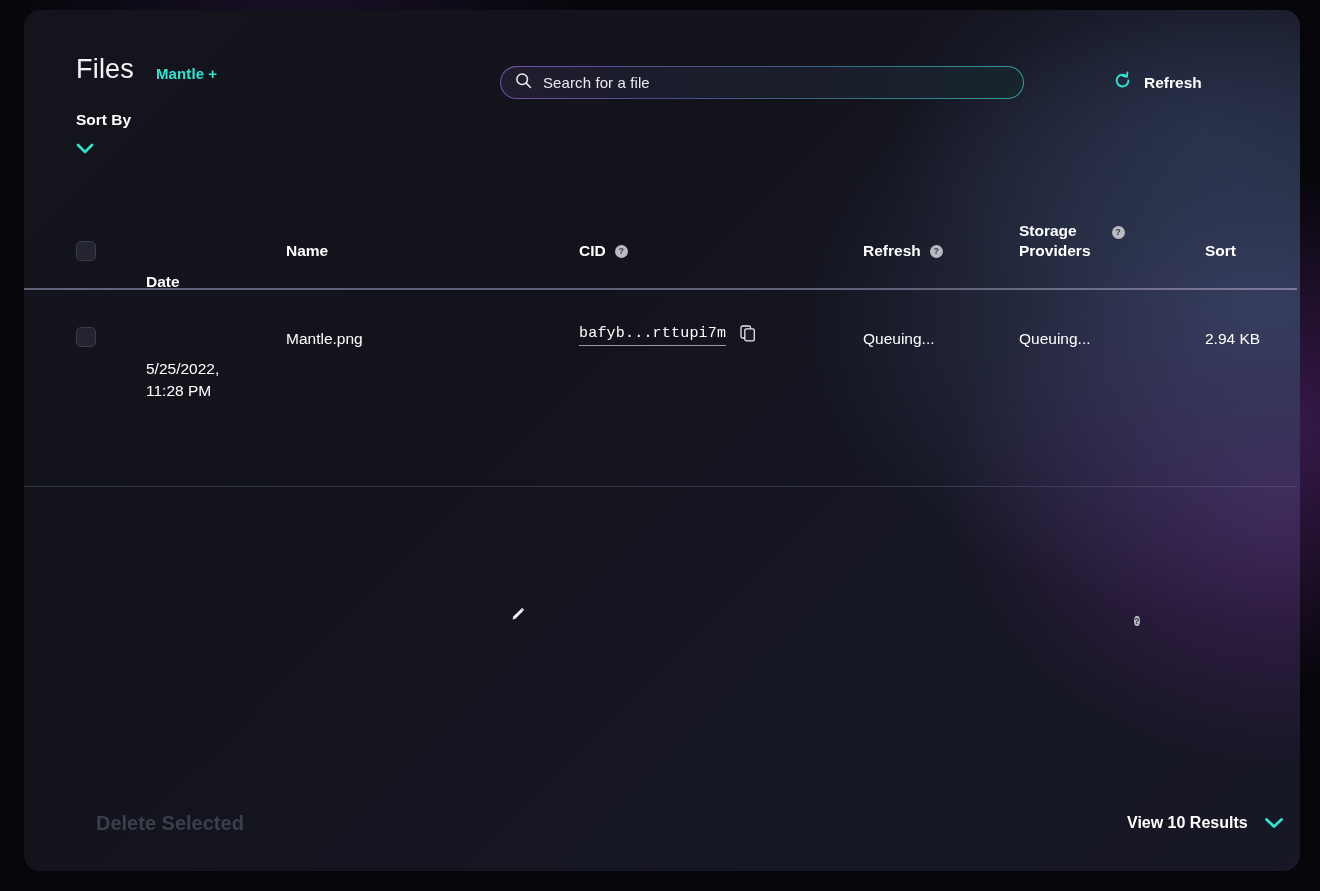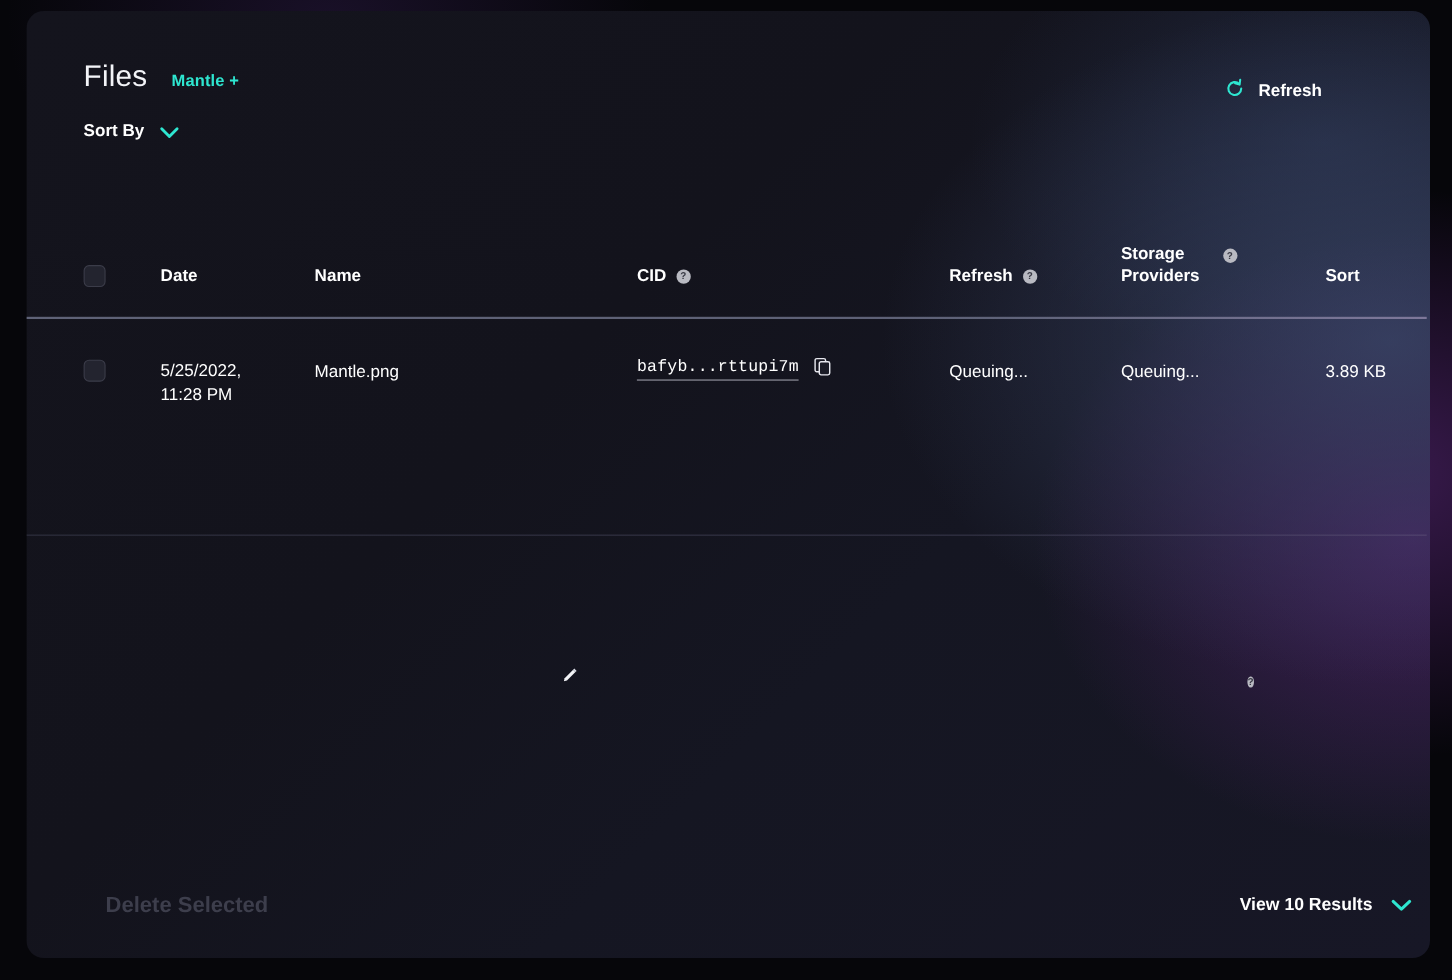"Search for a file" div.search { html: none -> <div> <span> <svg> <circle></circle> <path></path> </svg> </span> <span>Search for a file</span> </div> }
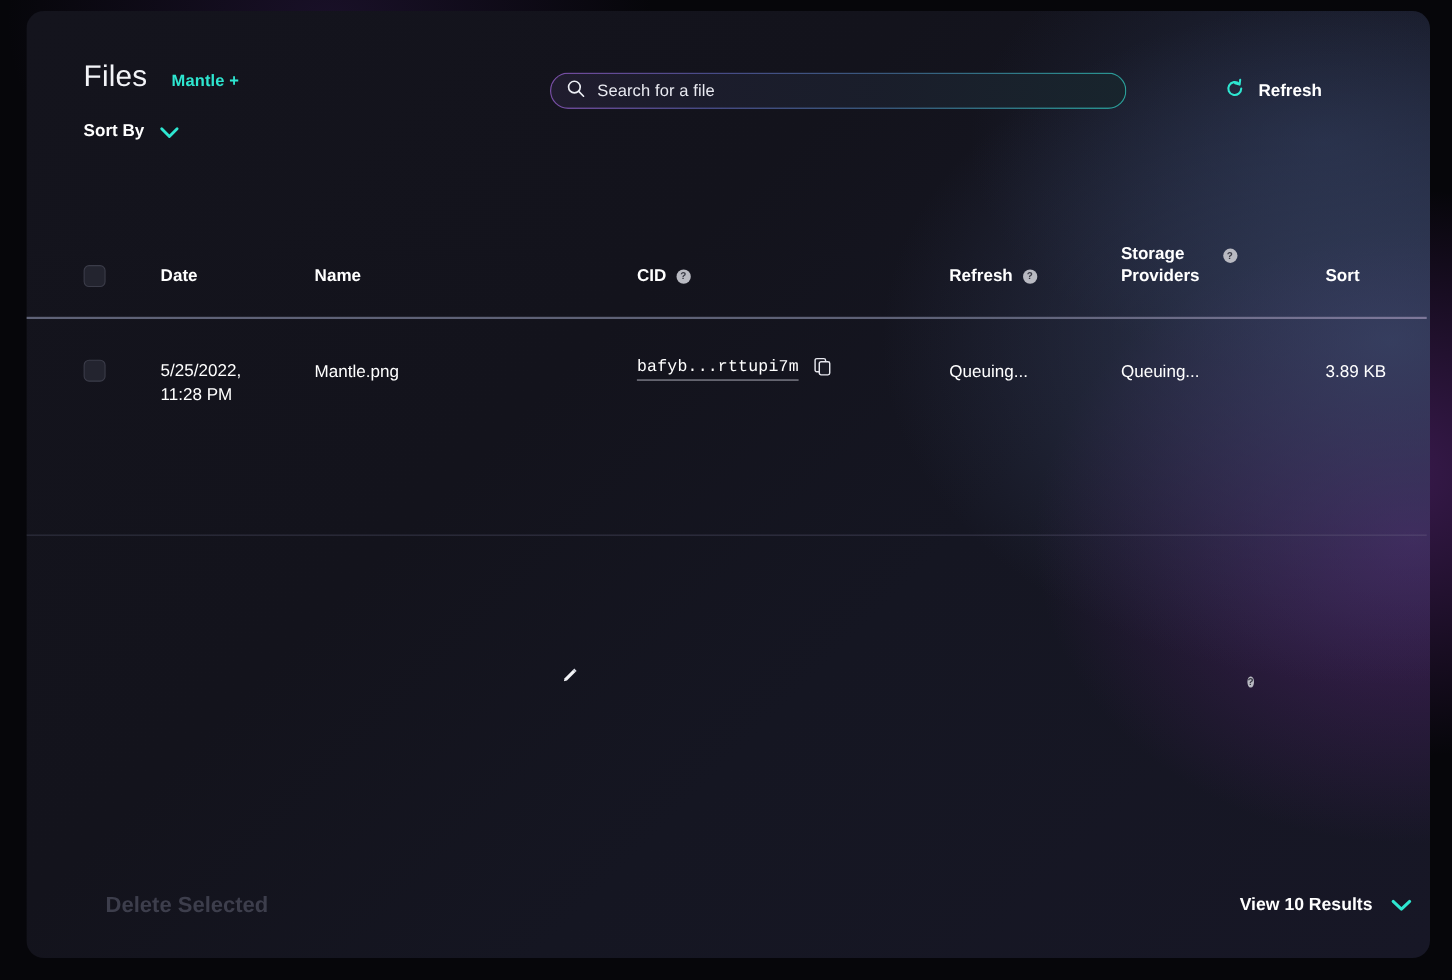"Sort By" .sortby { align-items: center -> flex-start; flex-direction: none -> column }
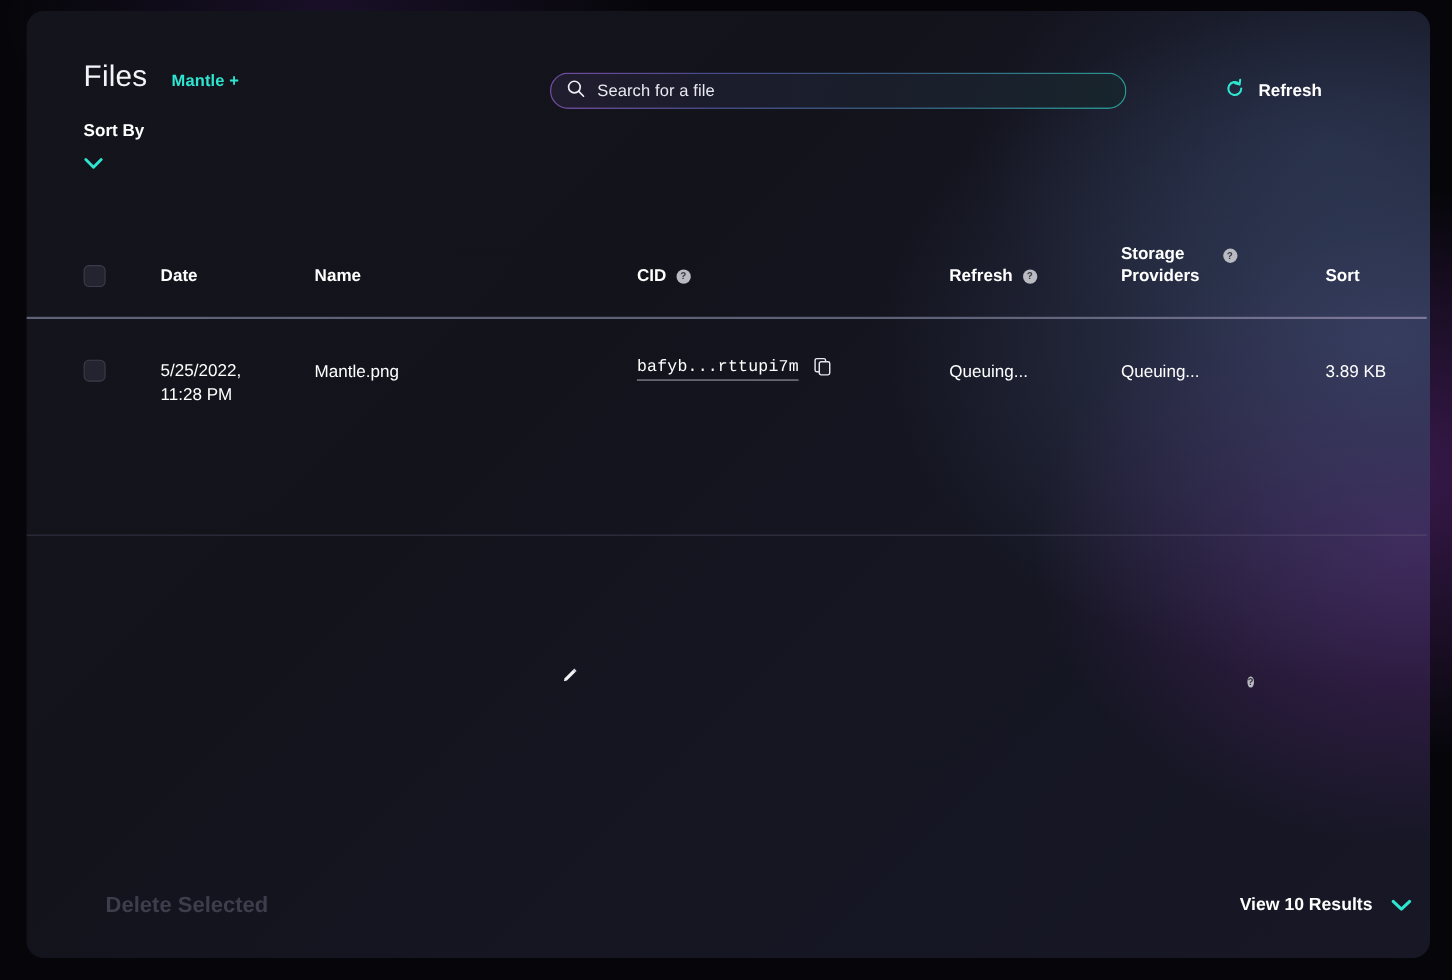"Date" .c-date { margin-top: none -> 31px }
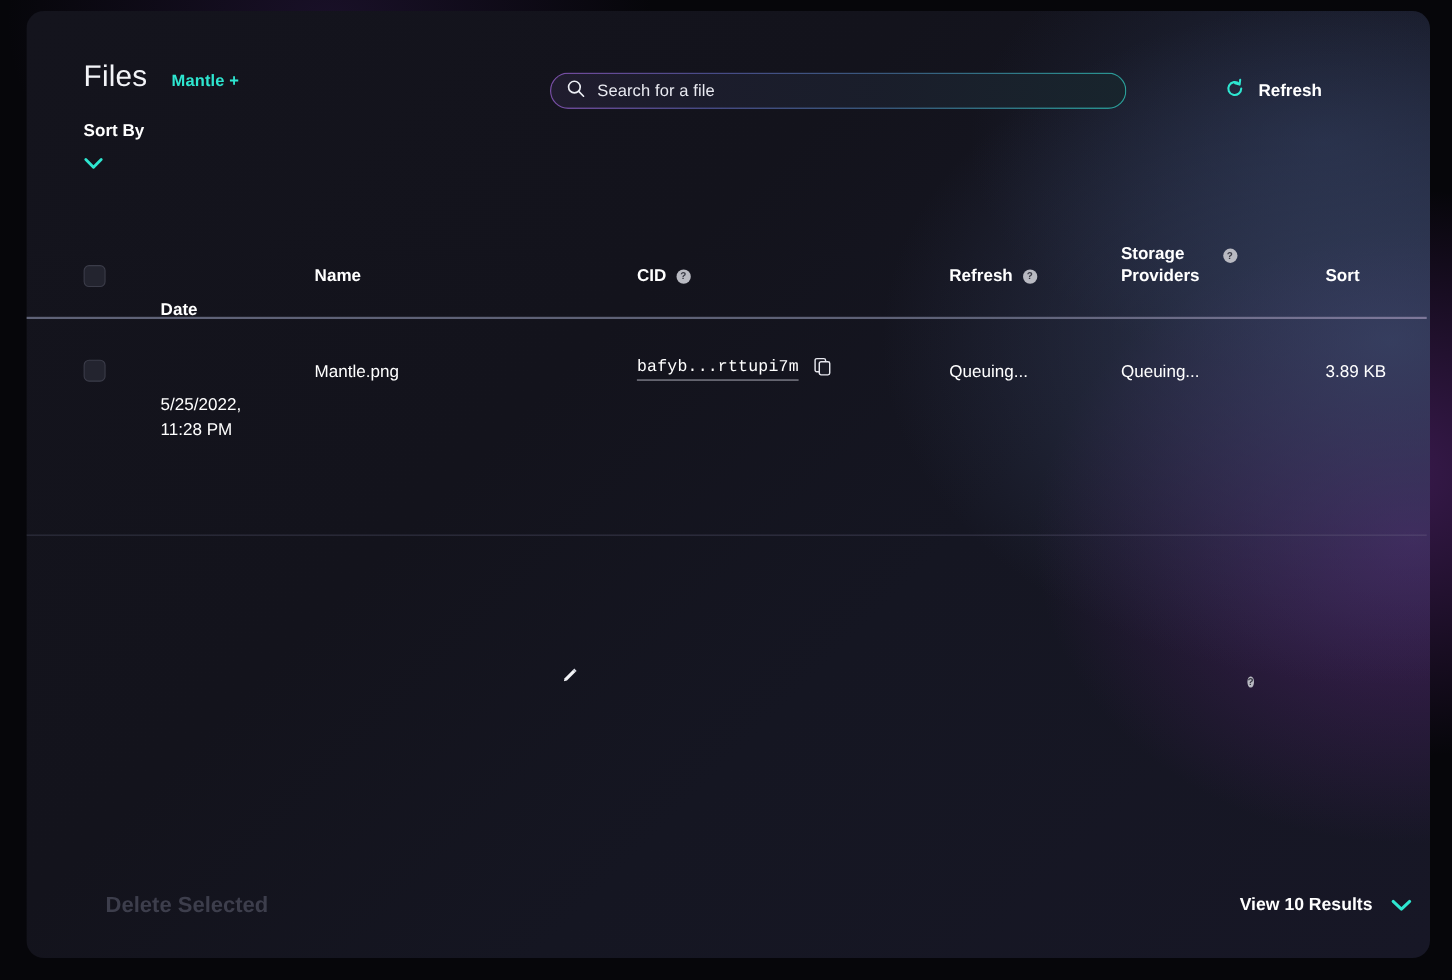"3.89 KB" div.c-size { text: 3.89 -> 2.94 }
